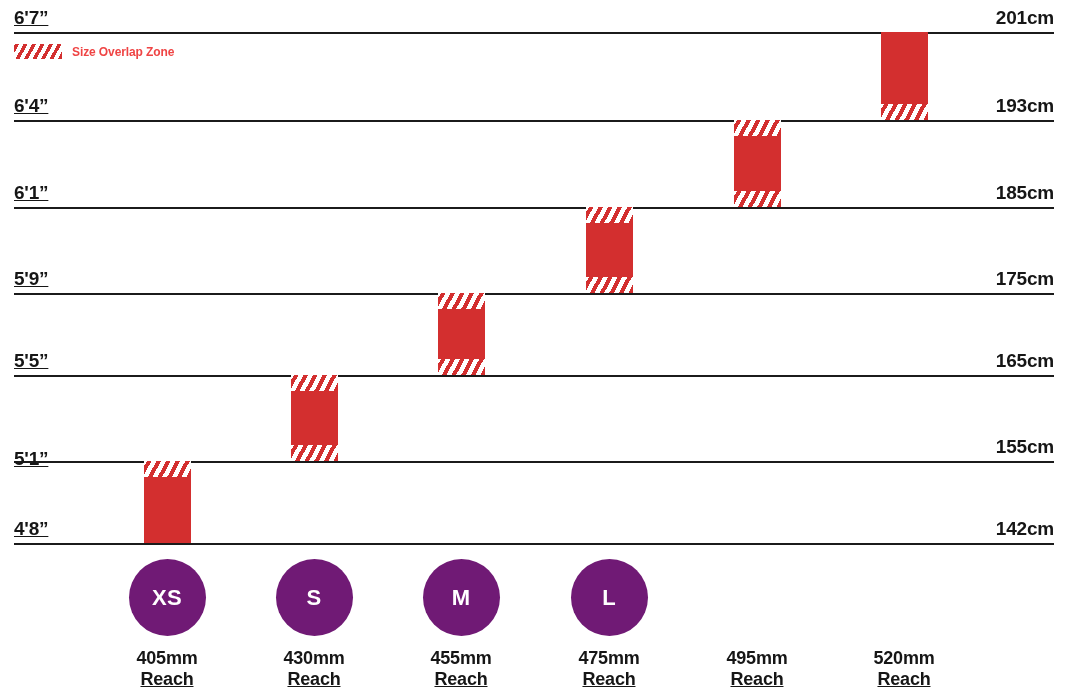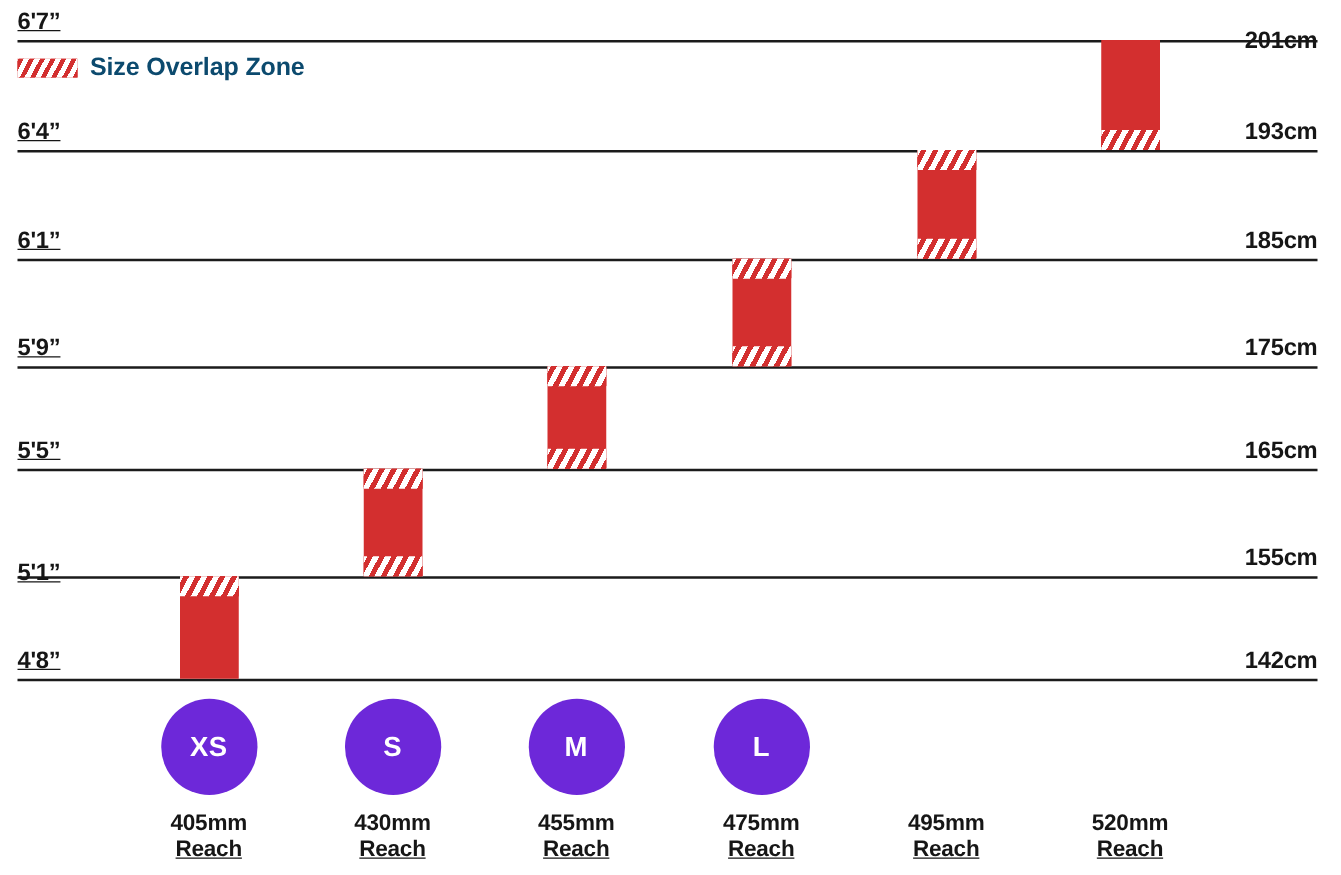"201cm" div.tick-label { top: 23px -> 8px }
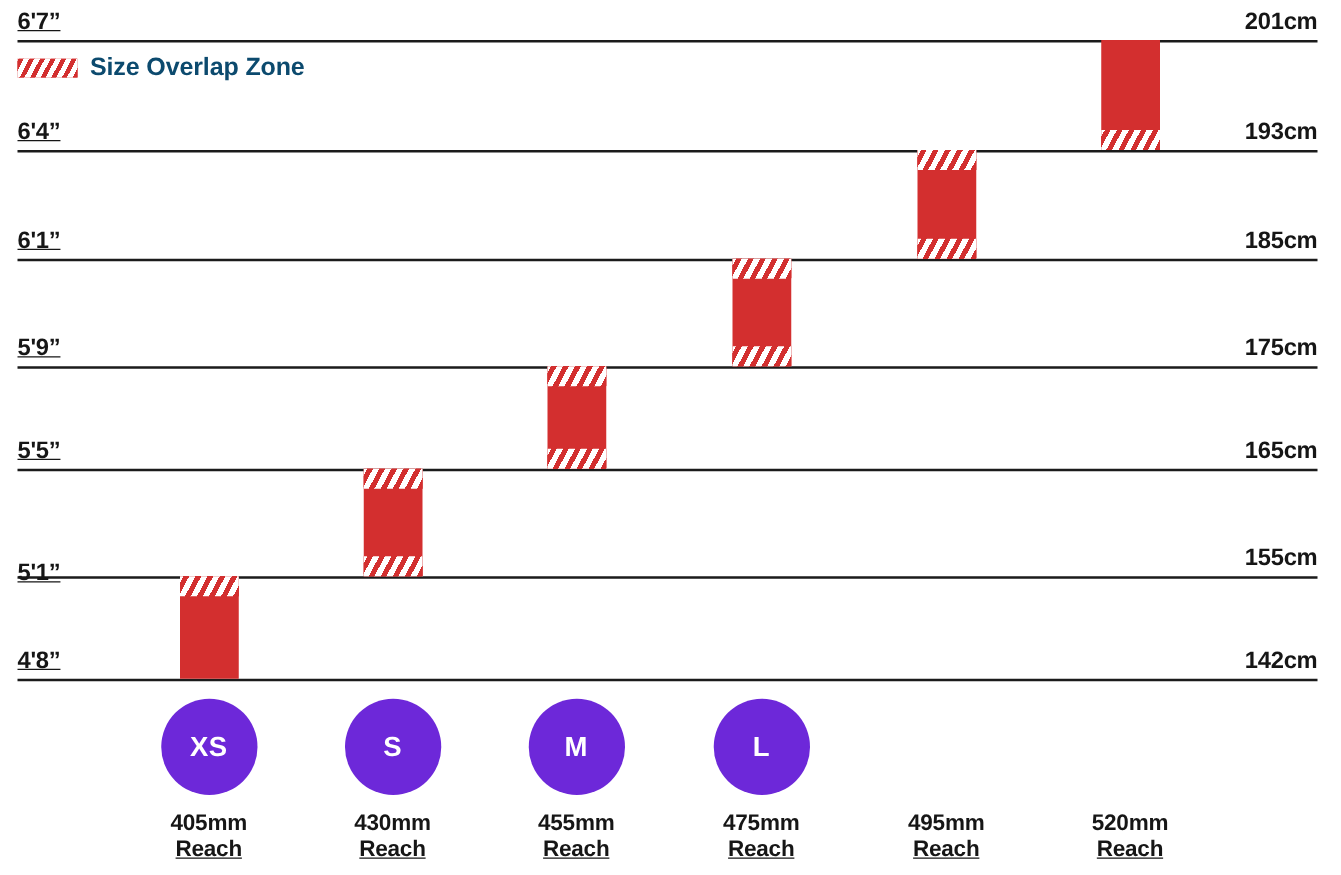"Size Overlap Zone" .legend-text { color: #0c4a6e -> #ef4444; font-size: 20px -> 12px }
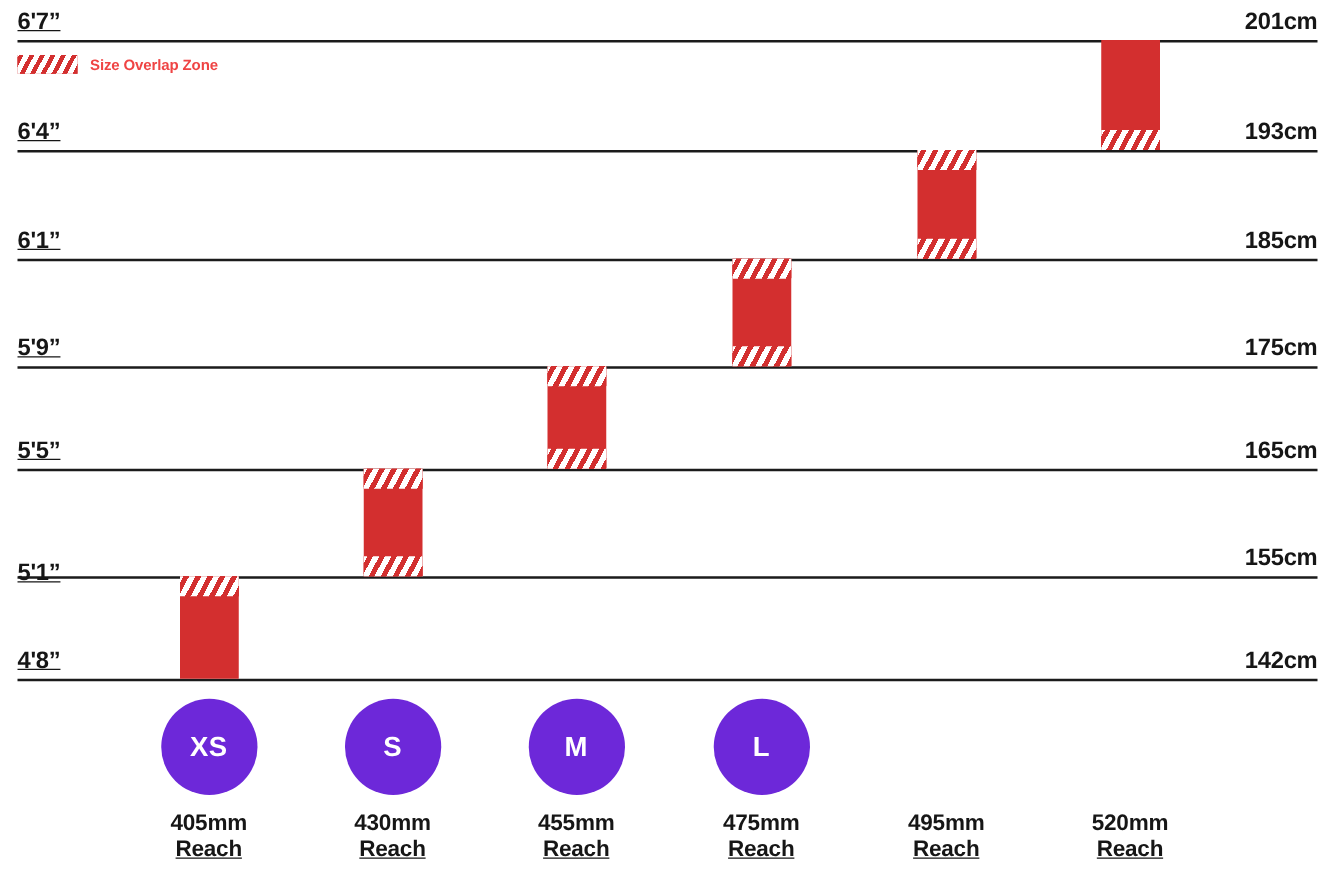"XS" .size-circle { background: #6d28d9 -> #701a75 }
